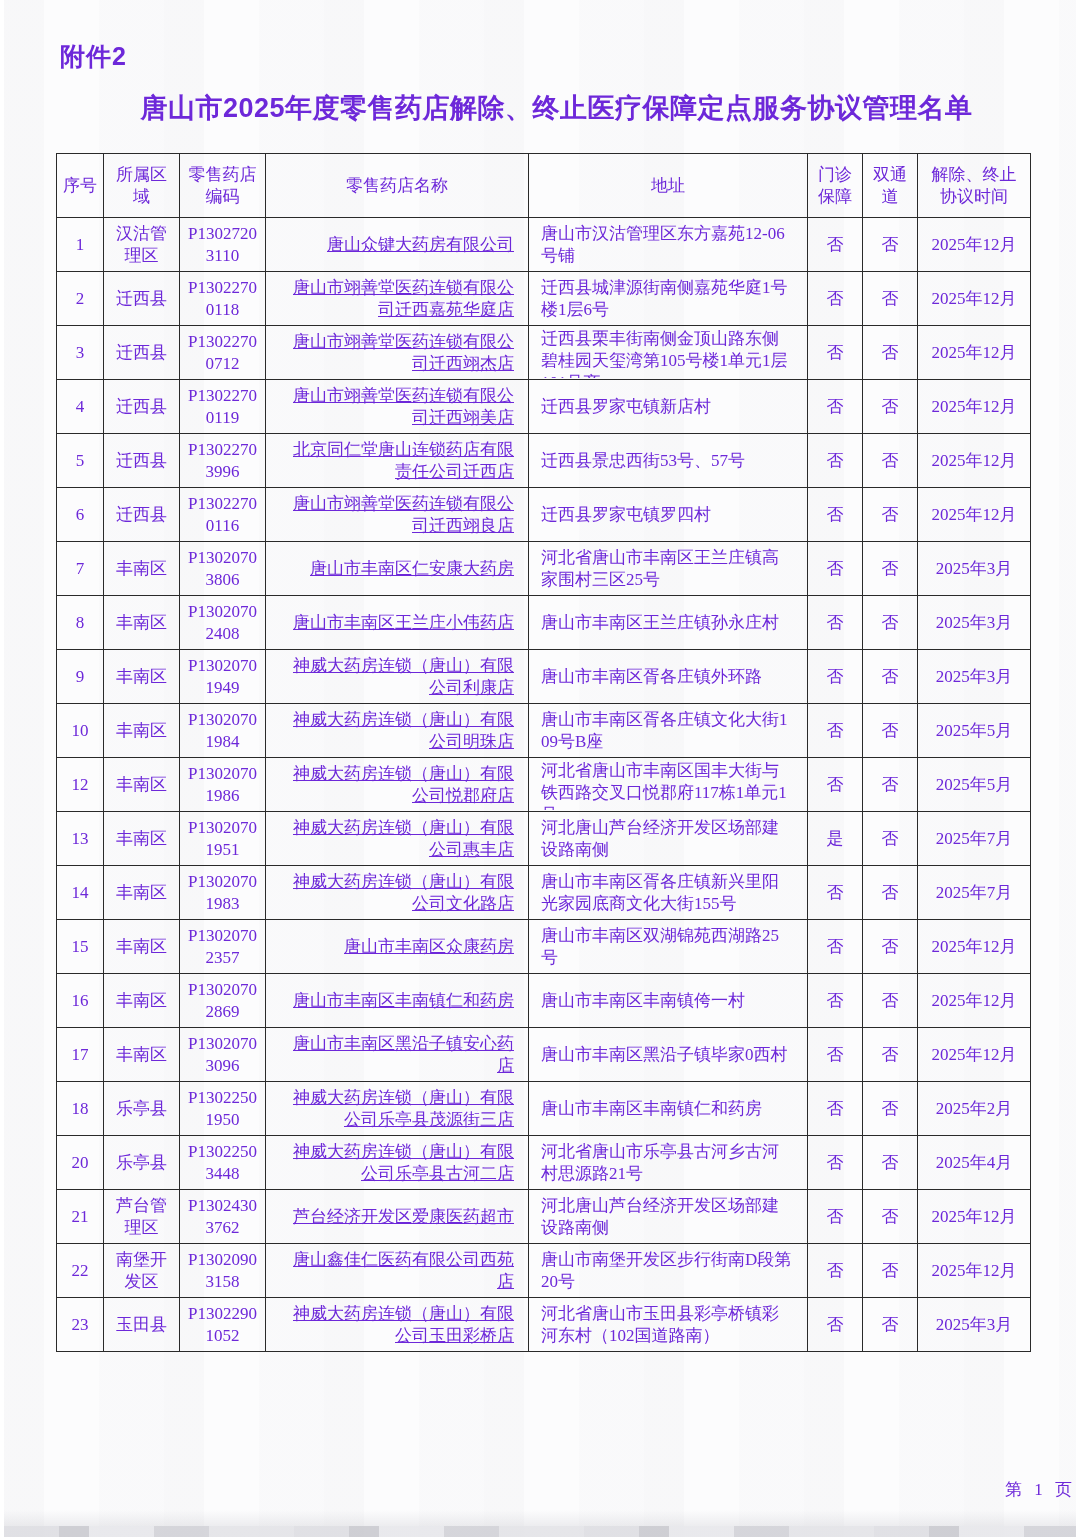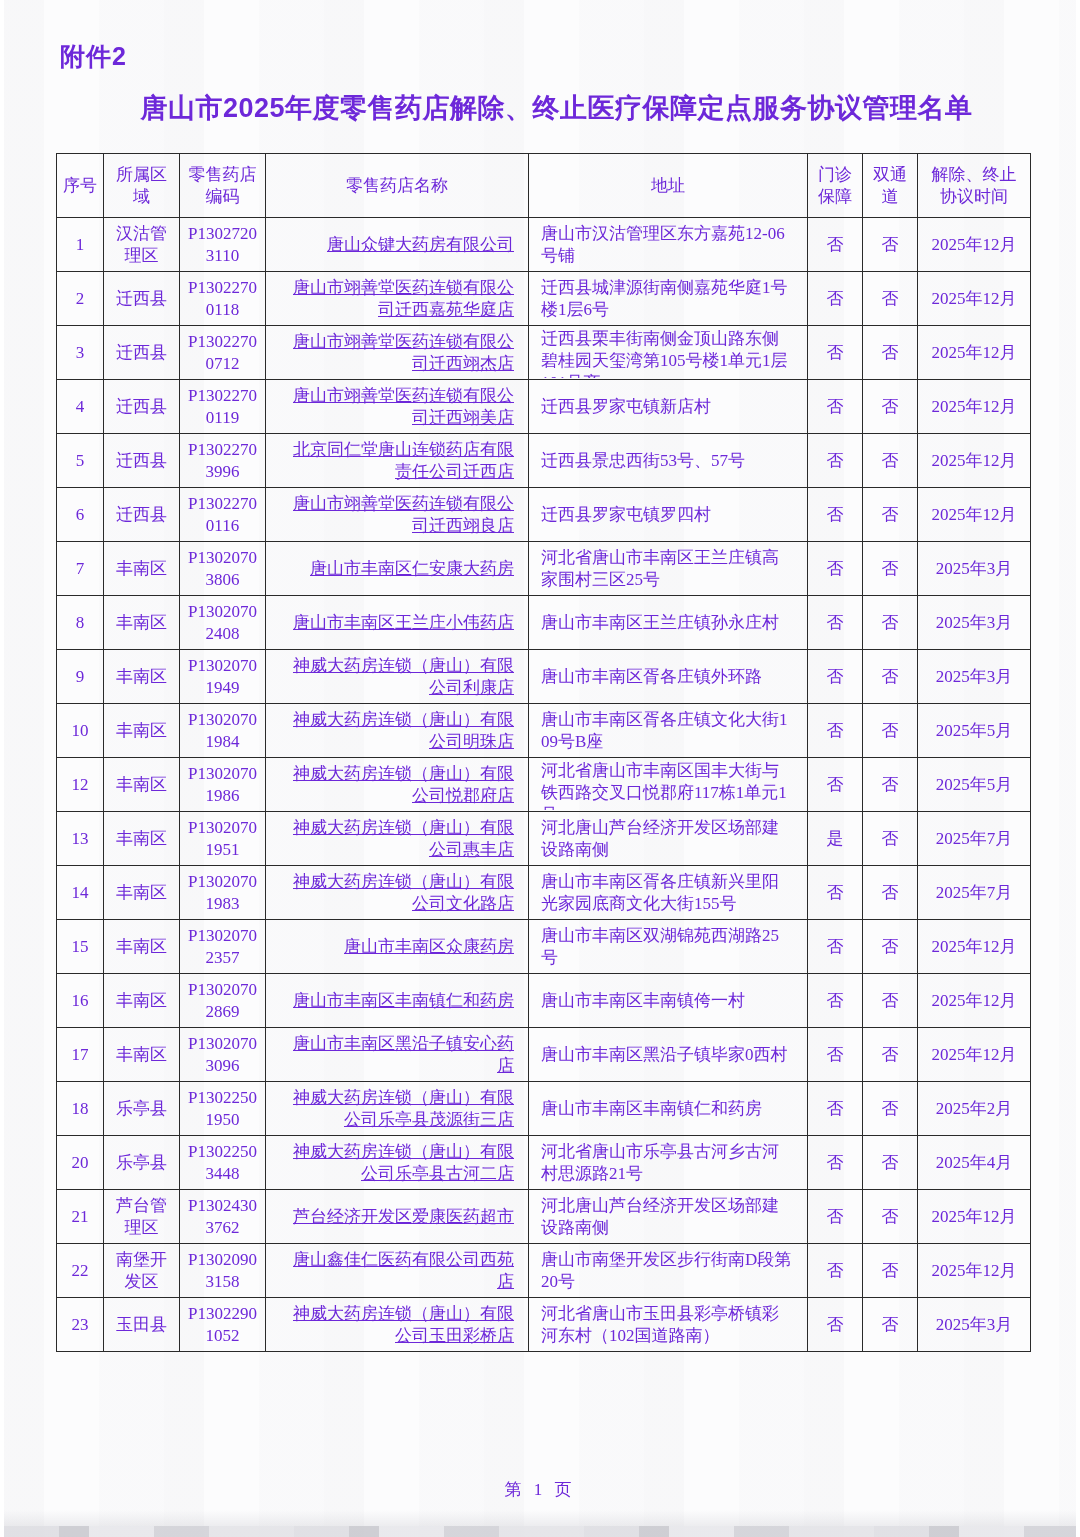"第 1 页" .page-footer { text-align: center -> right }
